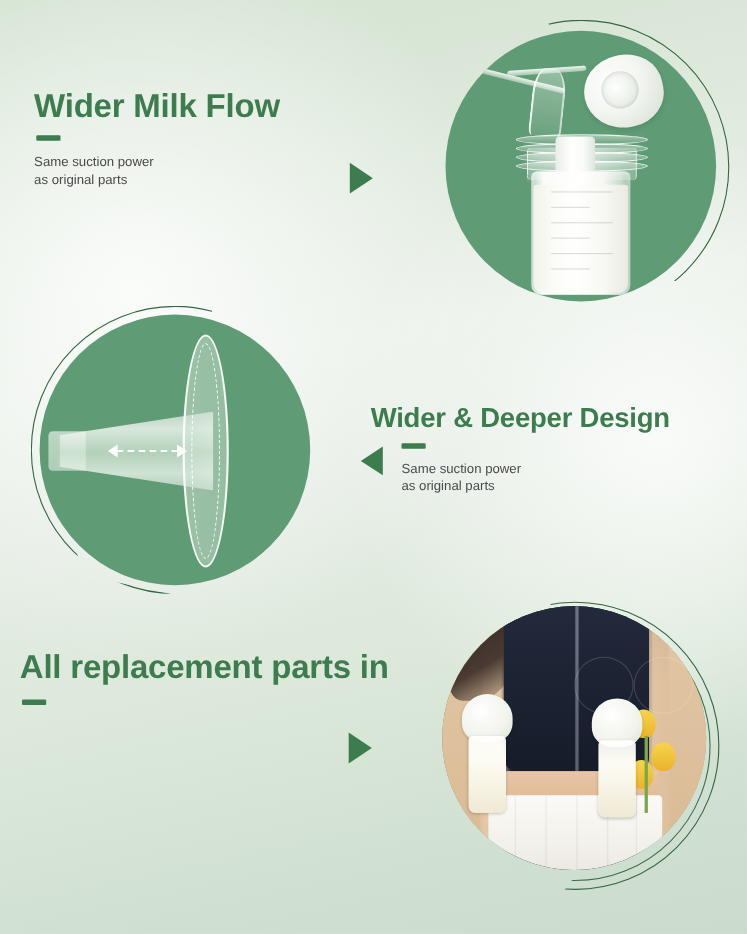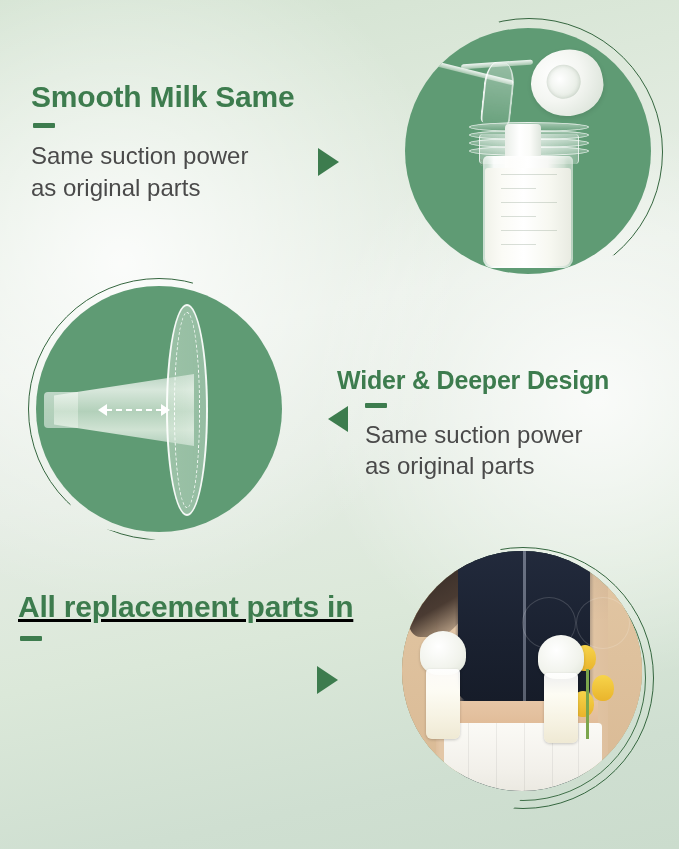"Smooth Milk Same" p.headline { text: Smooth Milk Same -> Wider Milk Flow }
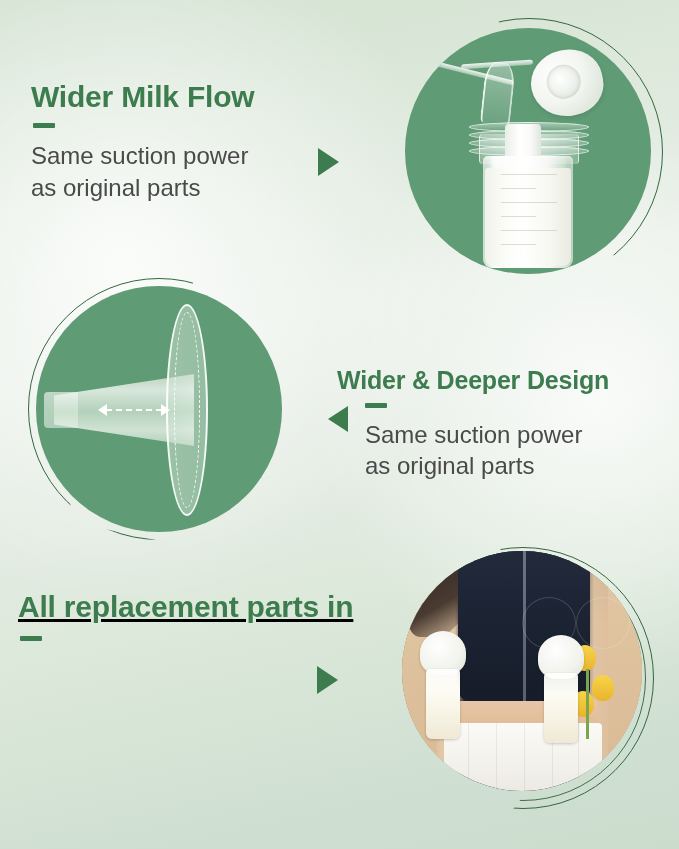"Same suction power" .sub { font-size: 24px -> 12px }
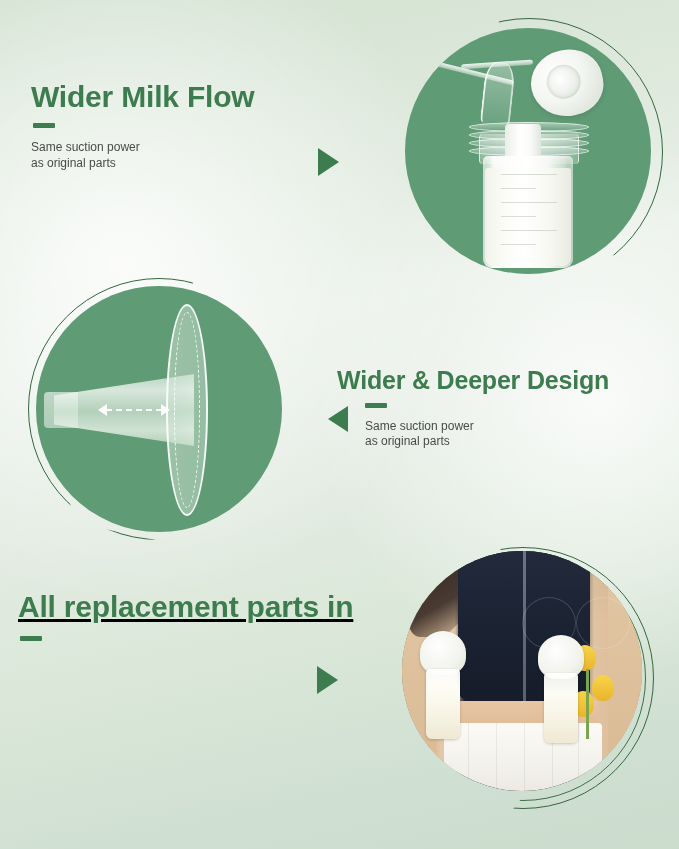"All replacement parts in" #blk3 { text-decoration: underline -> none }
